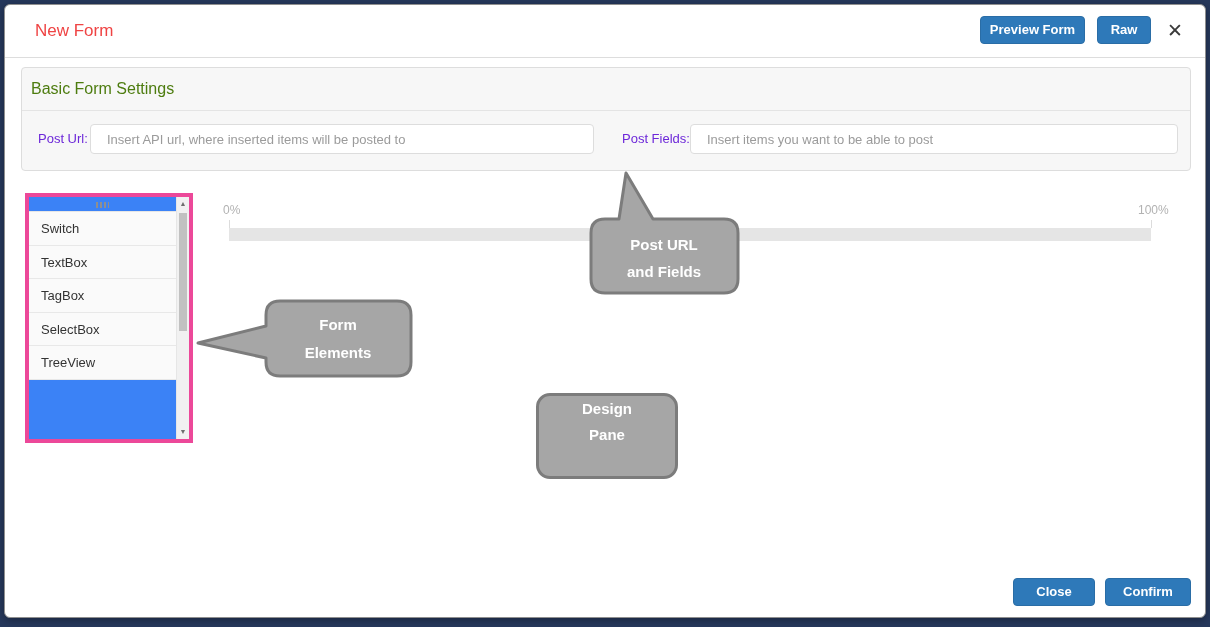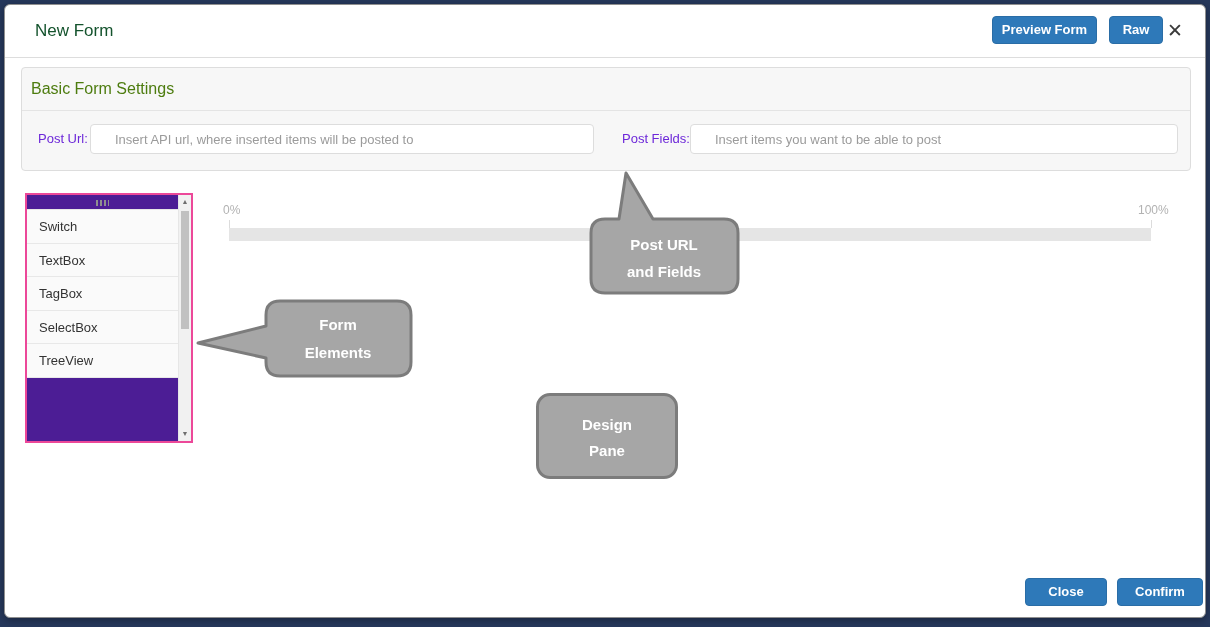"New Form" .modal-title { color: #14532d -> #ef4444 }
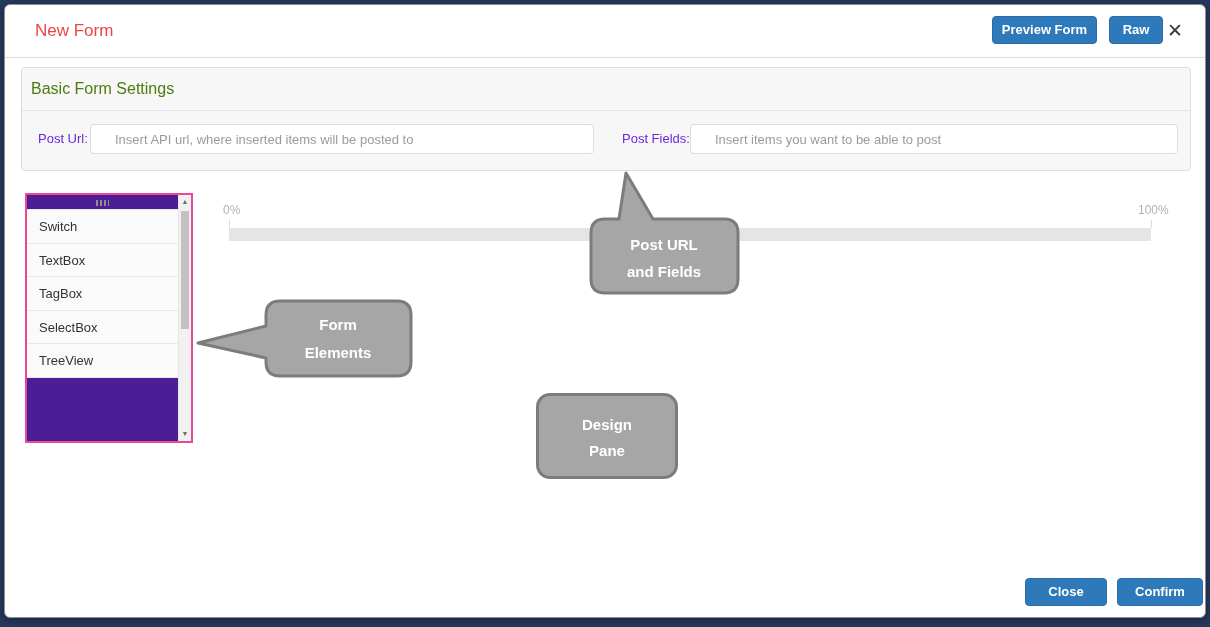"Preview Form" .btn { margin-left: 12px -> none }
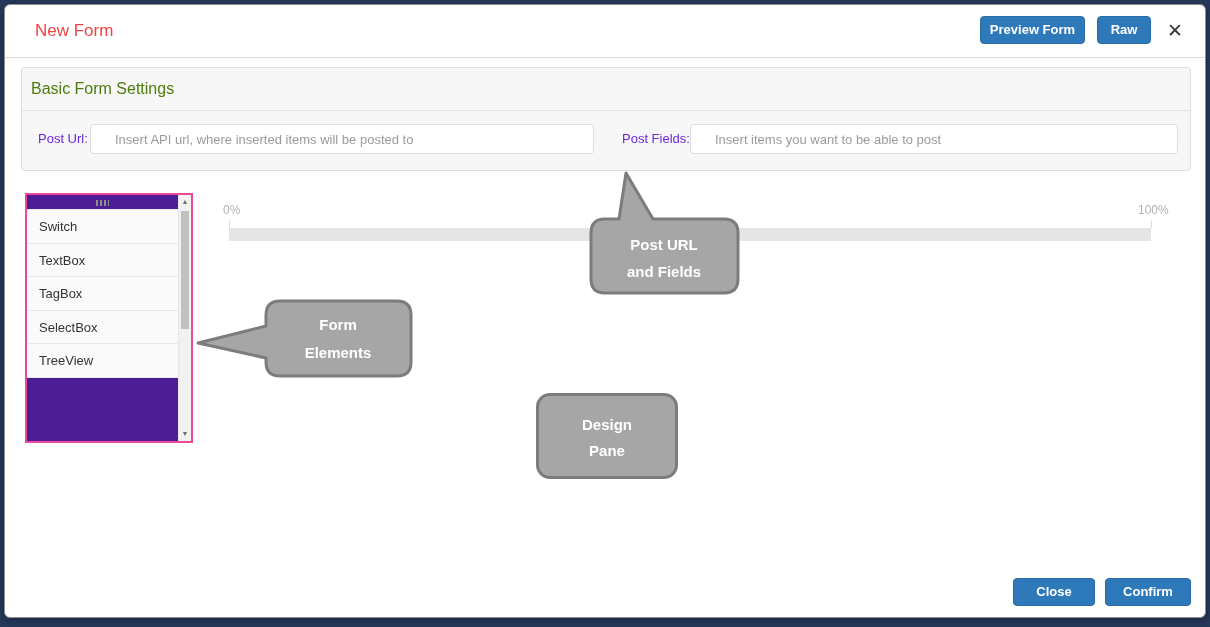"Insert API url, where inserted" .field-input { padding: 0 24px -> 0 16px }
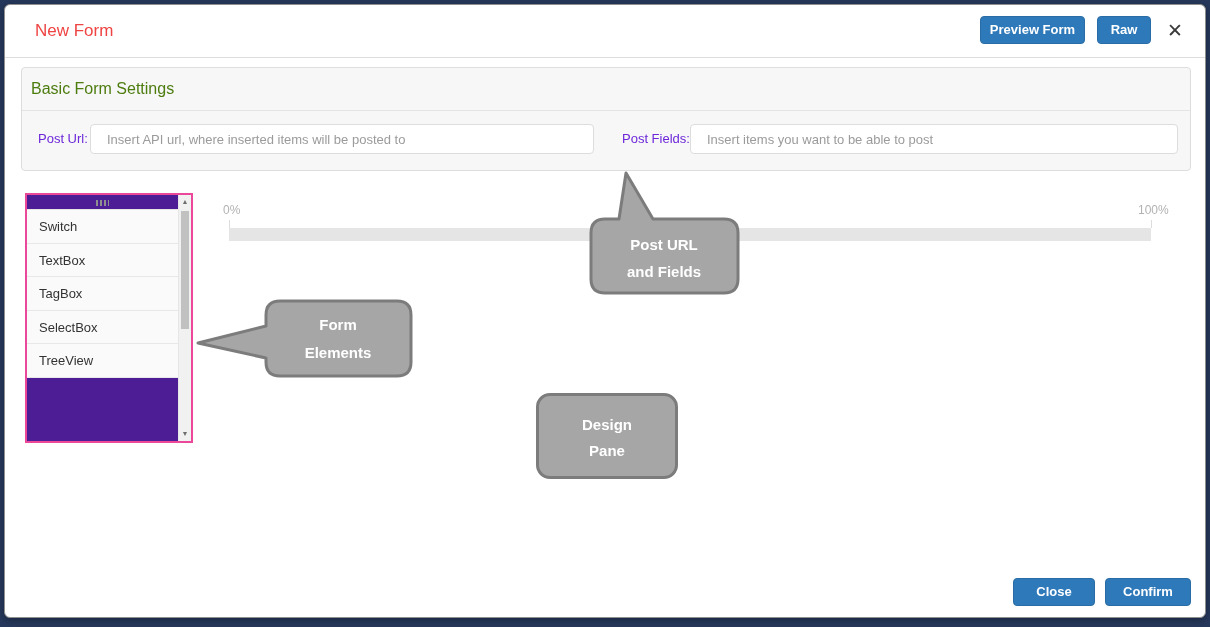"Switch" .elements-panel { background: #4c1d95 -> #3b82f6; border: 2px solid #ec4899 -> 4px solid #ec4899 }
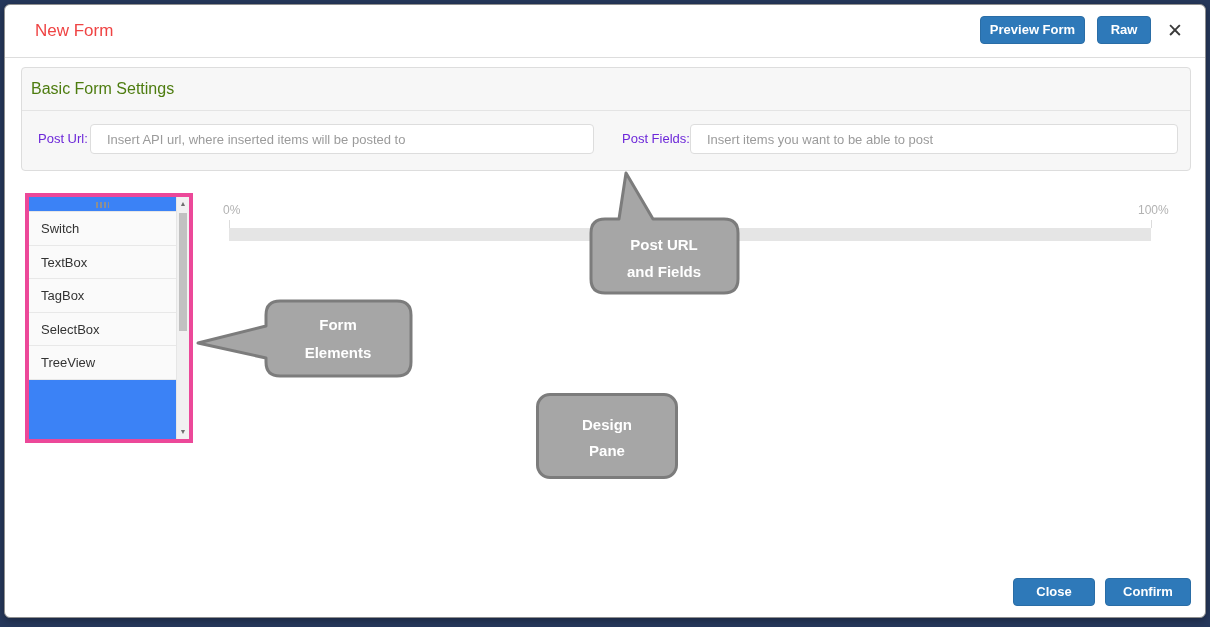"Design" .callout-design { padding-top: 16px -> none }
